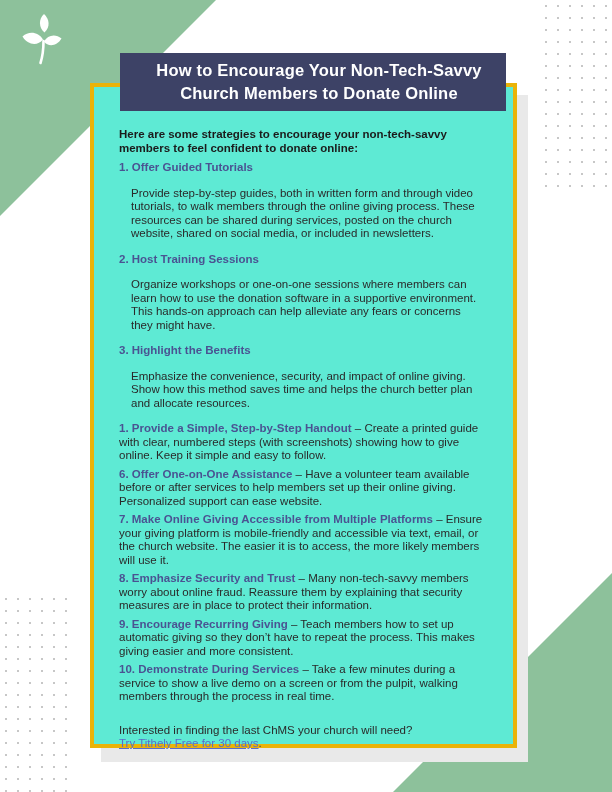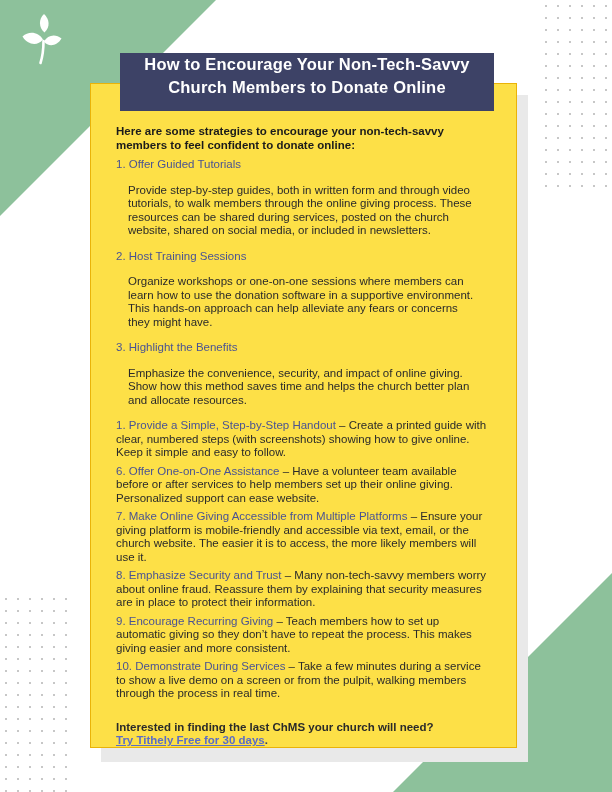"How to Encourage Your Non-Tech-Savvy" .banner { align-items: flex-start -> center; padding-left: none -> 12px }
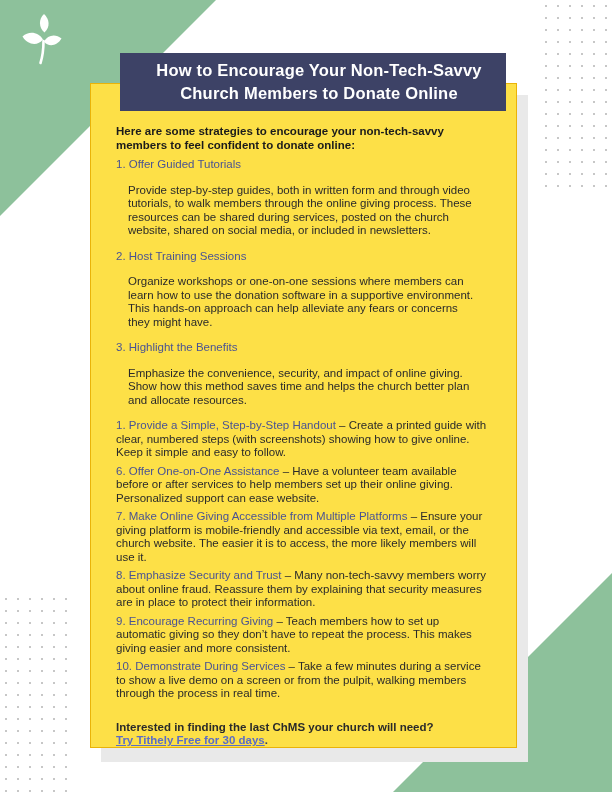"Here are some strategies to" .doc-page { background: #fde047 -> #5eead4; border: 1px solid #eab308 -> 4px solid #eab308 }
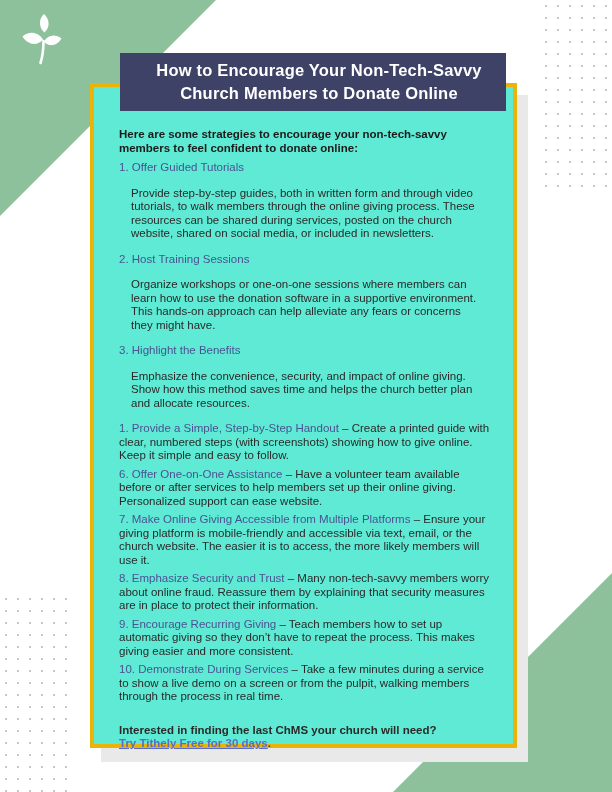"1. Offer Guided Tutorials" .sec-h { font-weight: 400 -> 700 }
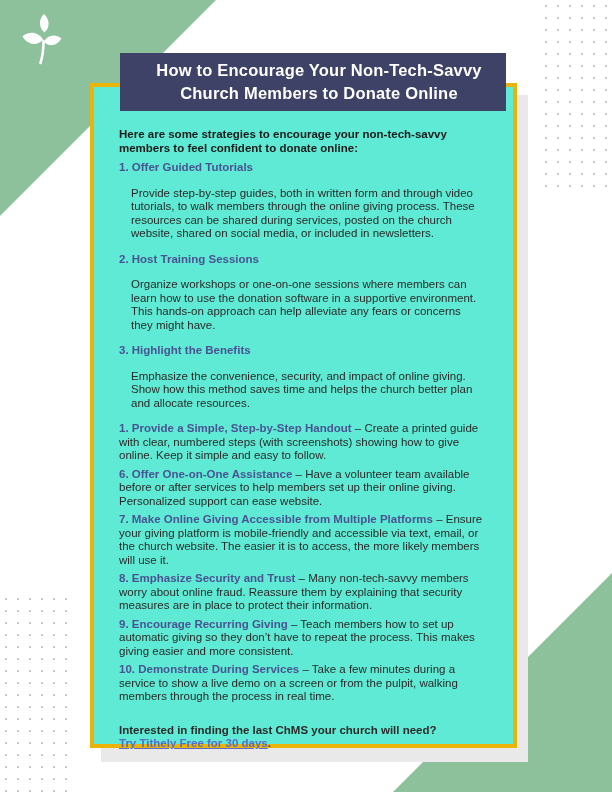"Interested in finding the last" .footer-block { font-weight: bold -> none }
